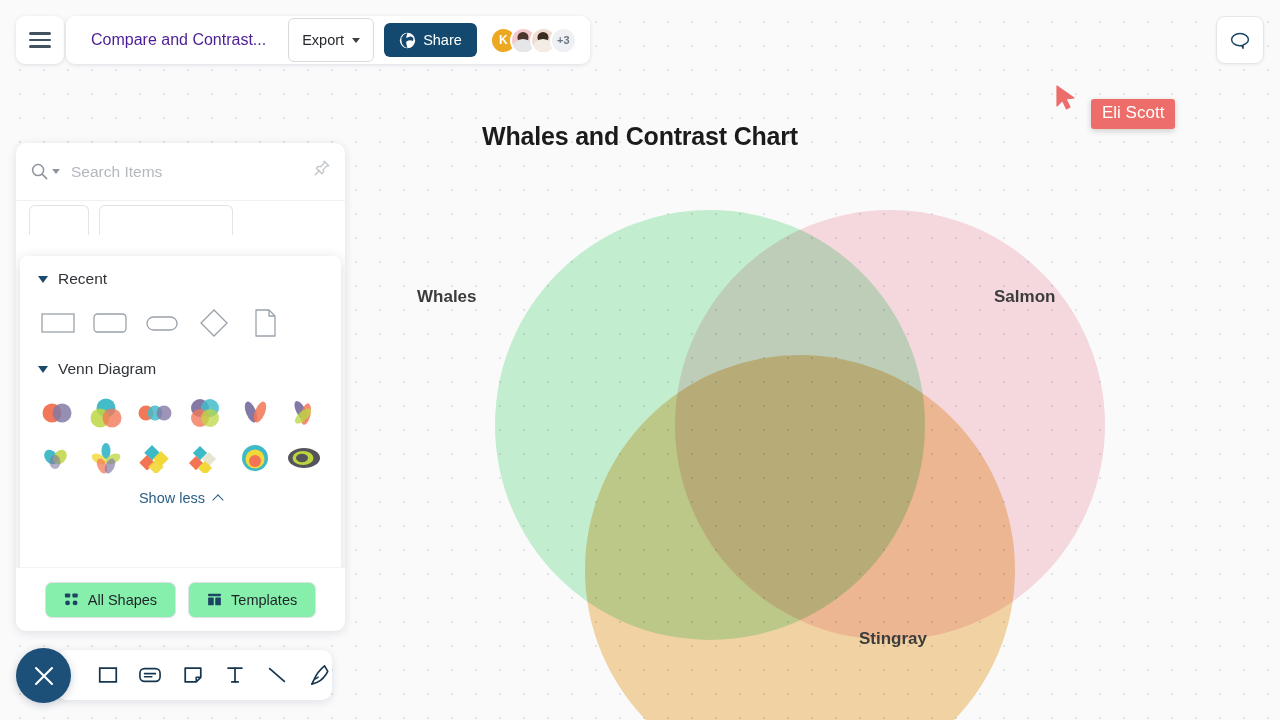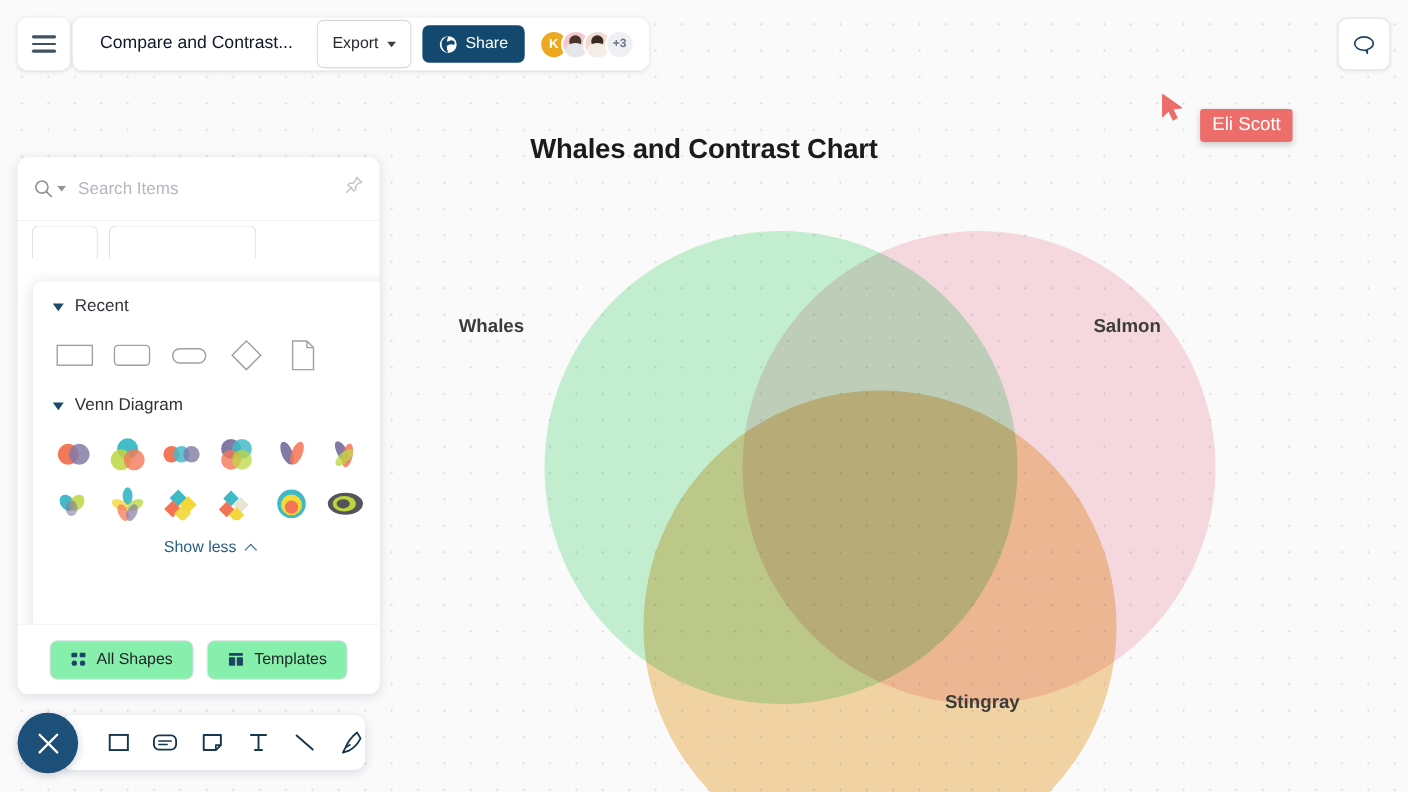"Compare and Contrast..." .doc-title { color: #0f172a -> #4c1d95 }
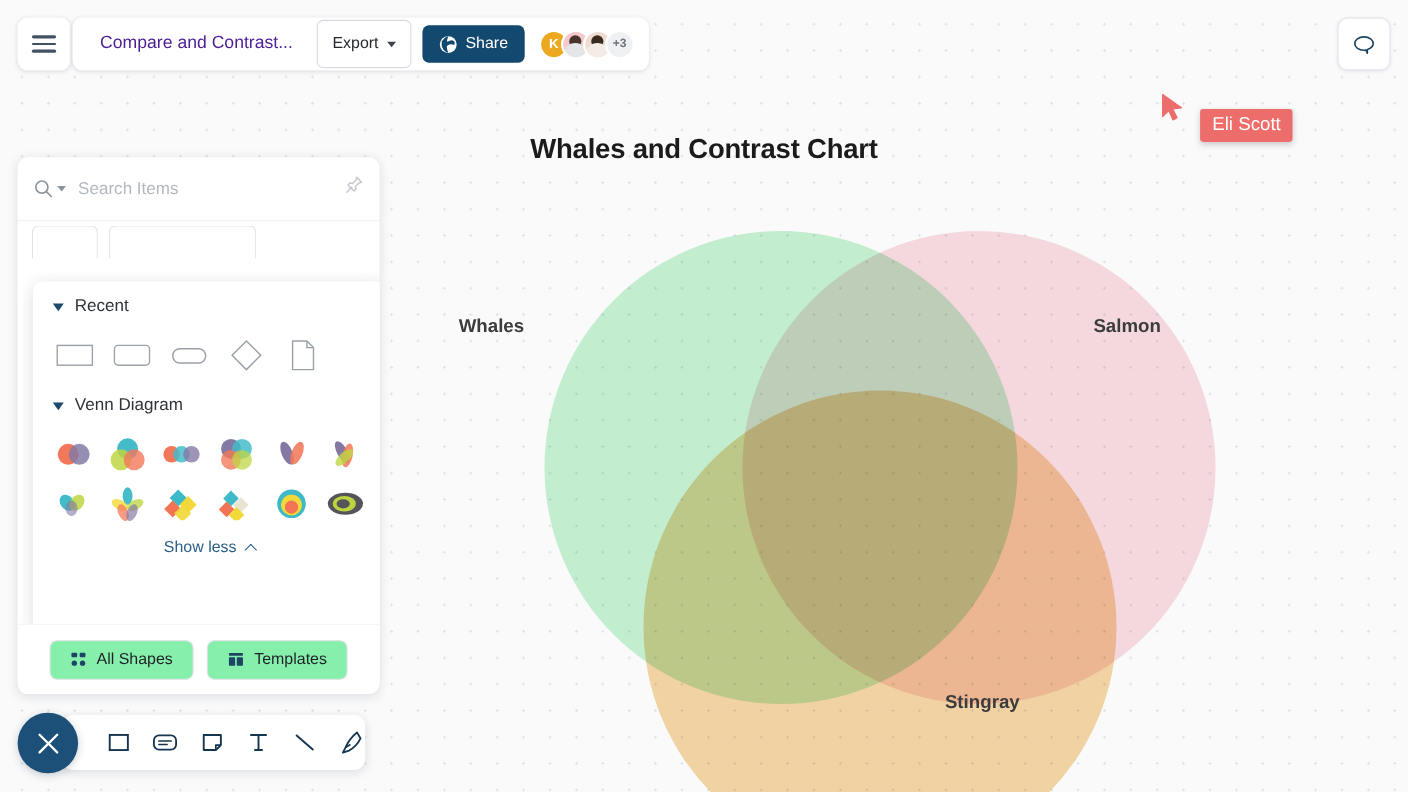"Recent" .dropdown { left: 14px -> 4px }
